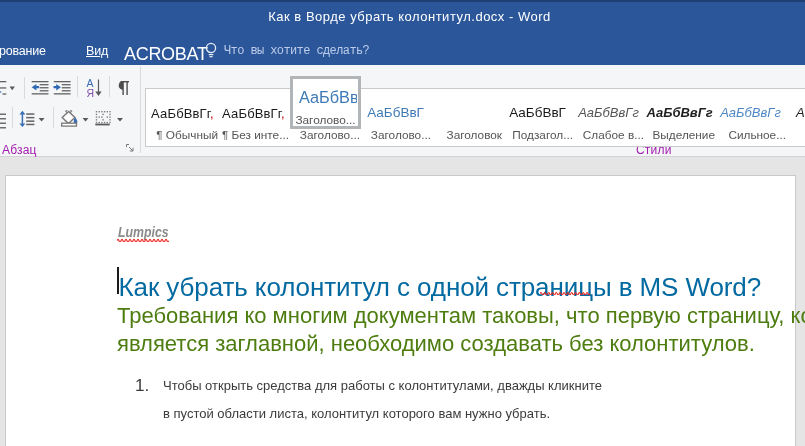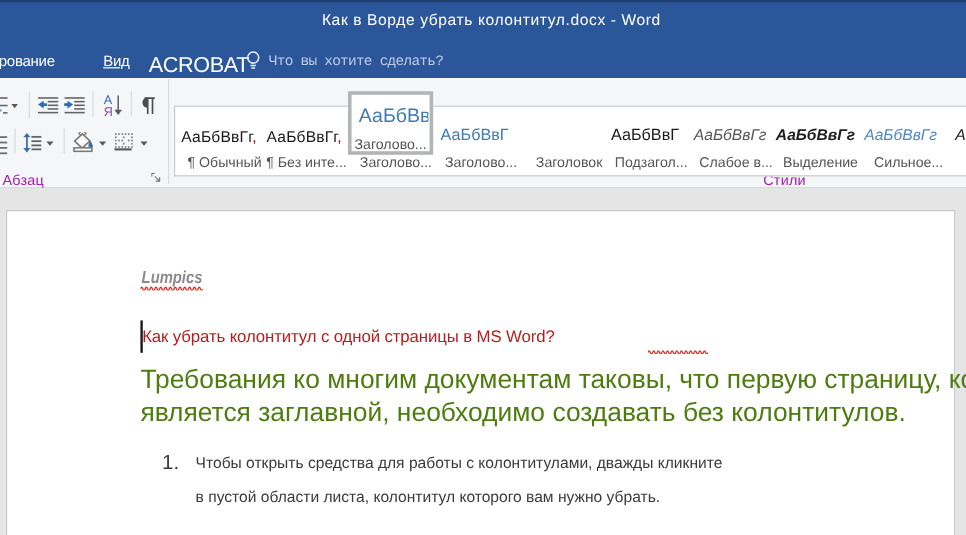"Как убрать колонтитул с одной" #heading { color: #b91c1c -> #0369a1; font-size: 14px -> 26px }
